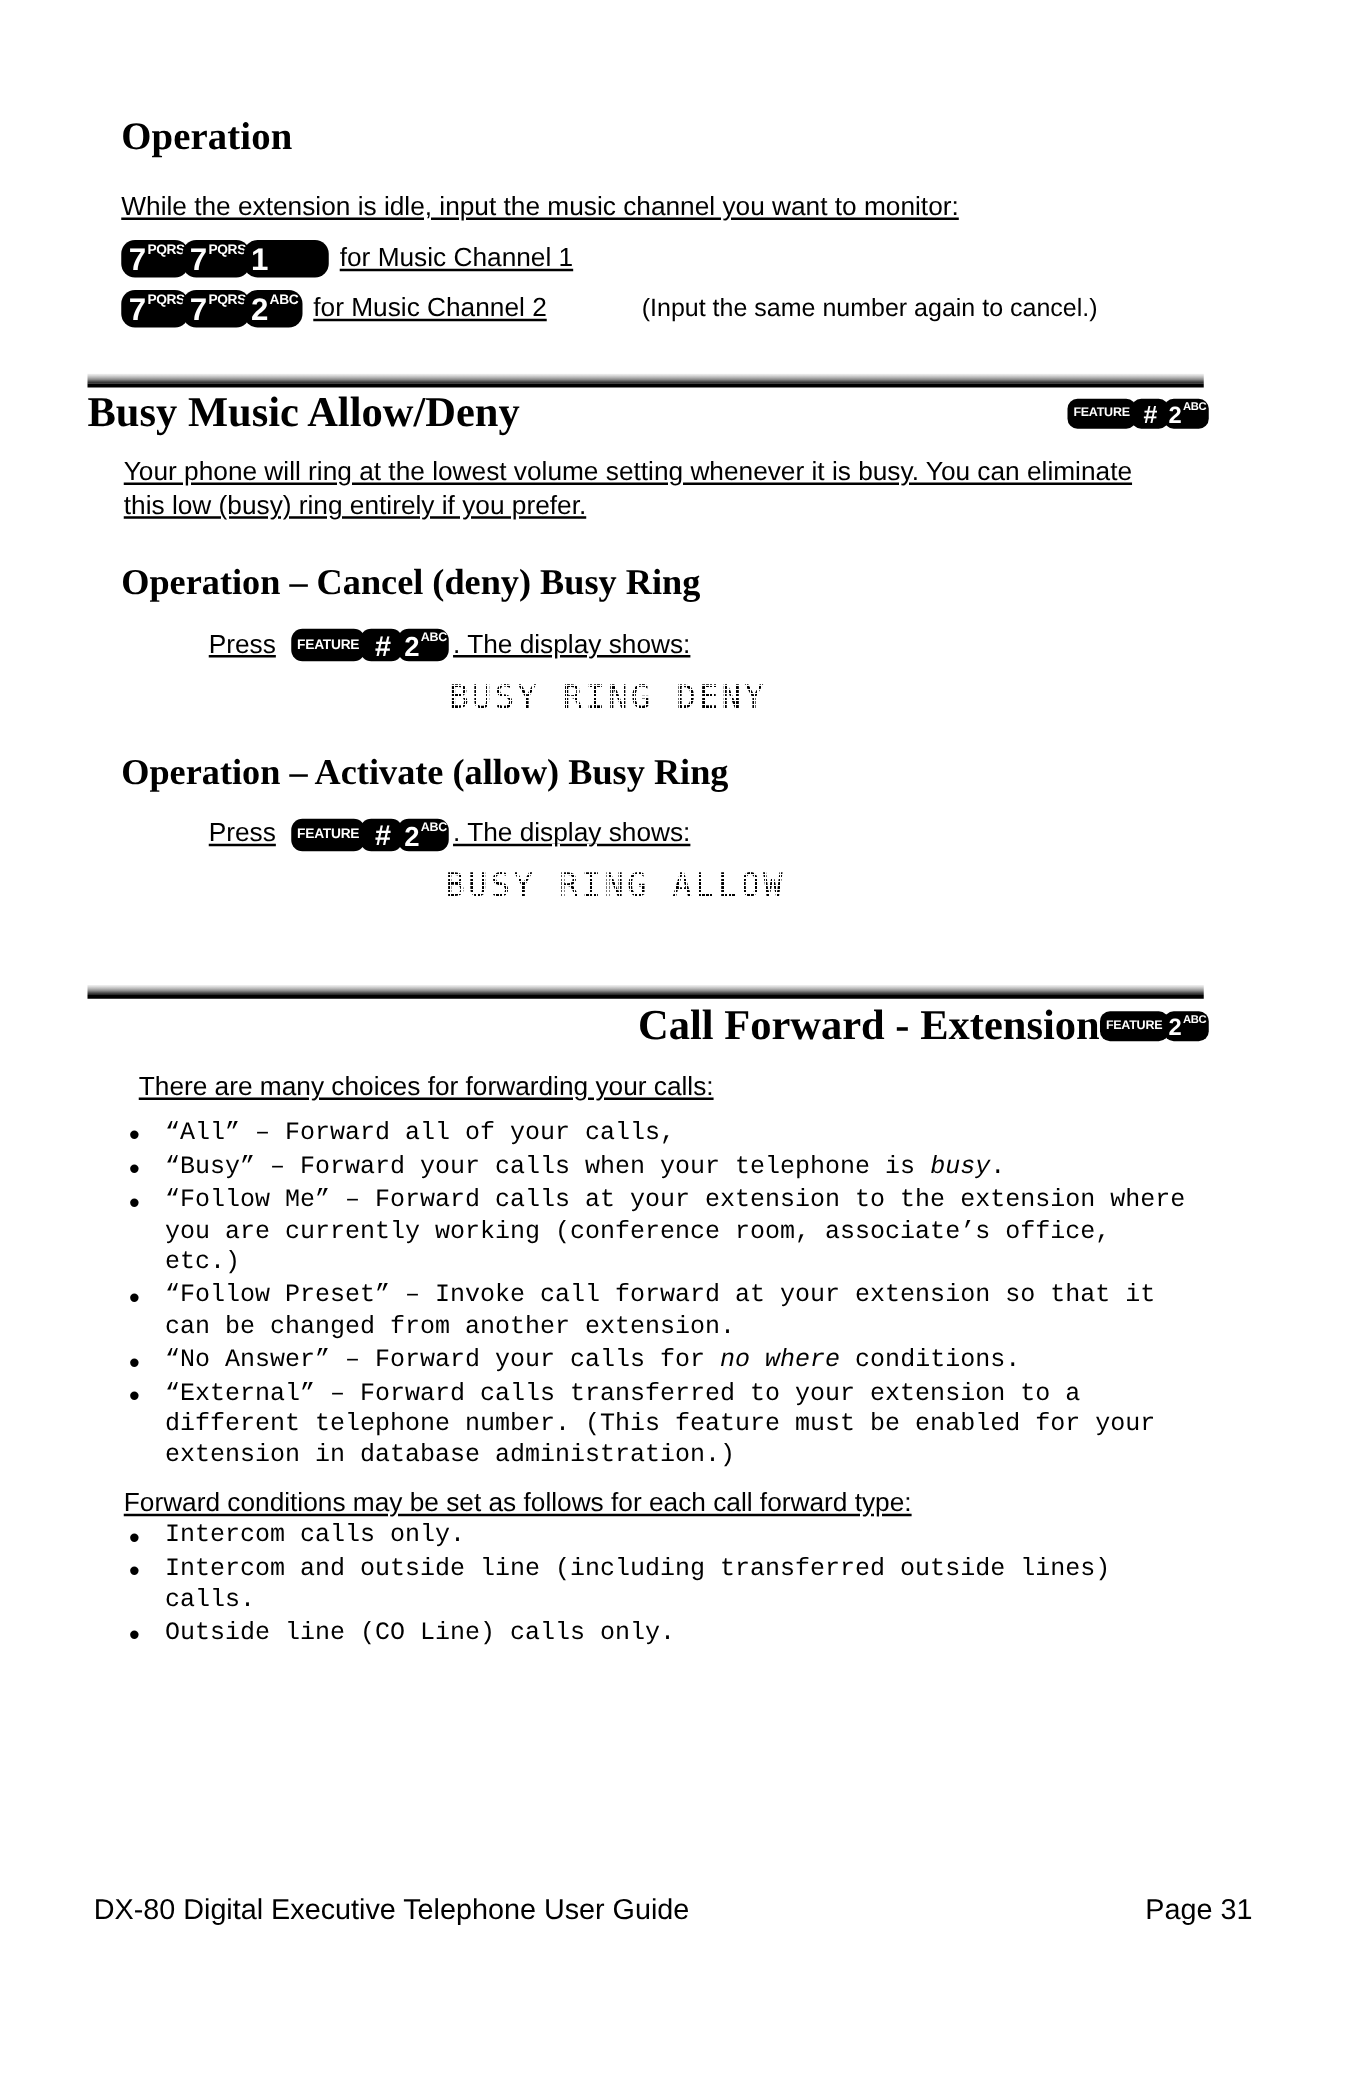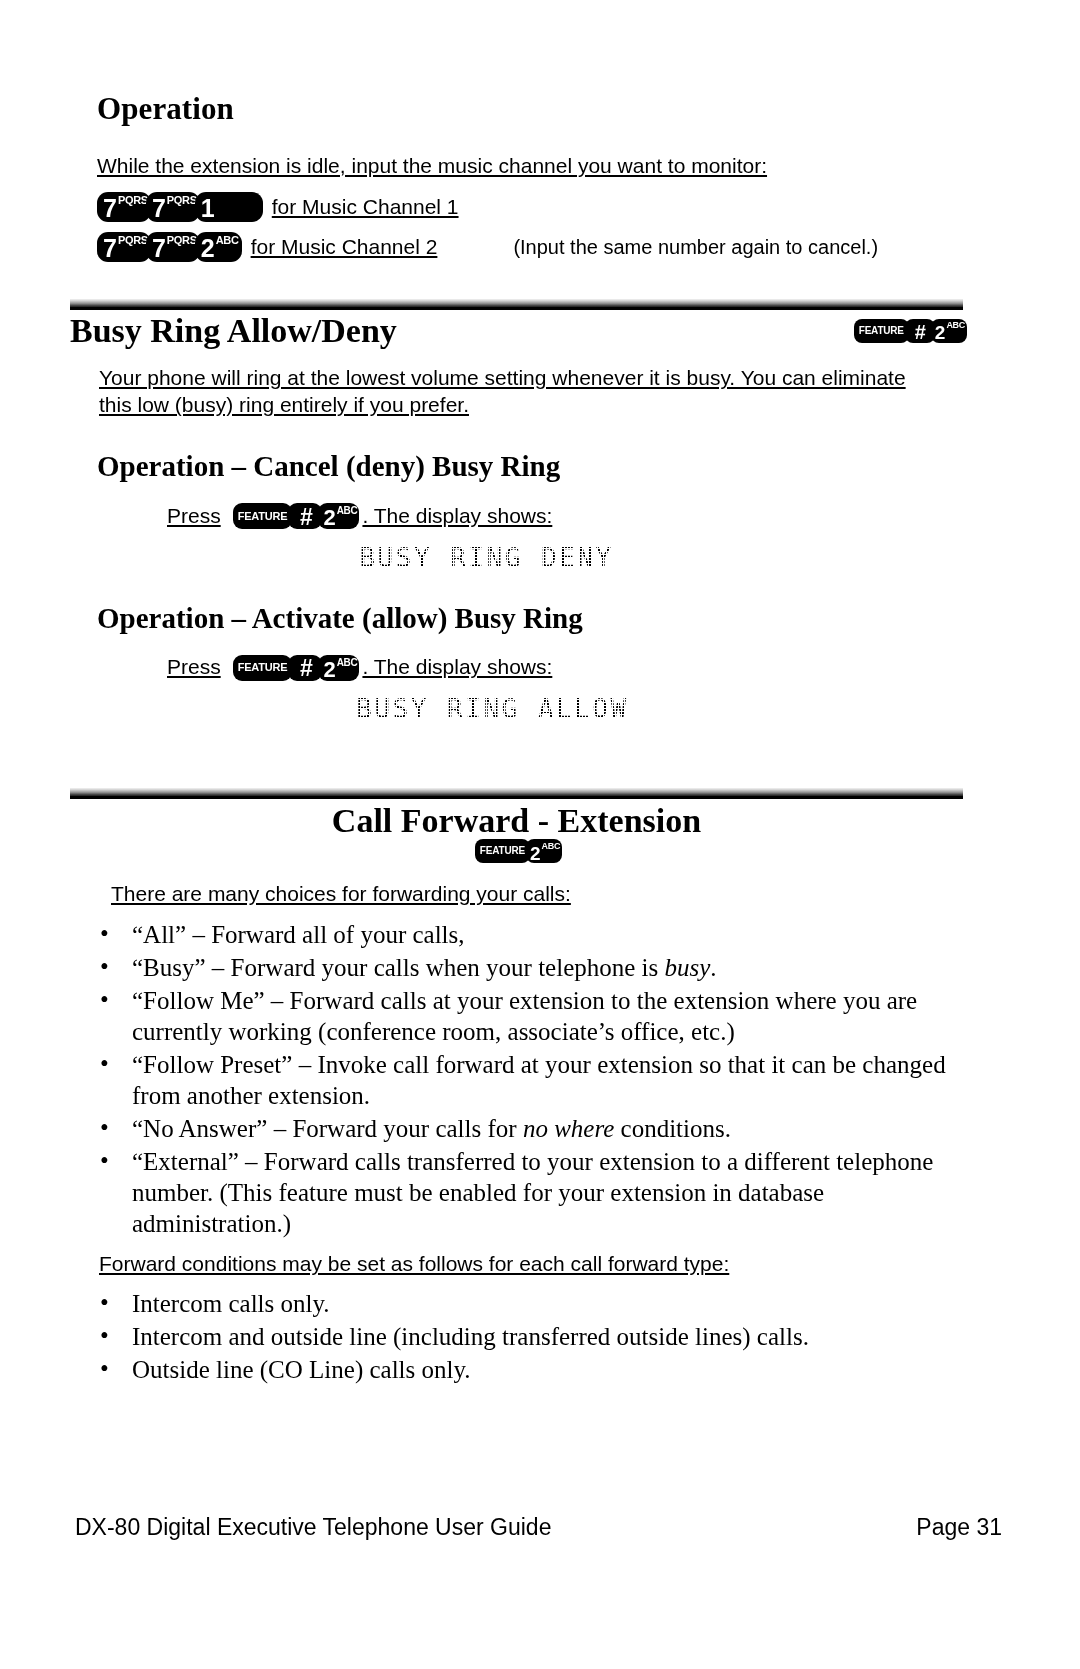"Busy Ring Allow/Deny" div.h-serif-section { text: Ring -> Music }
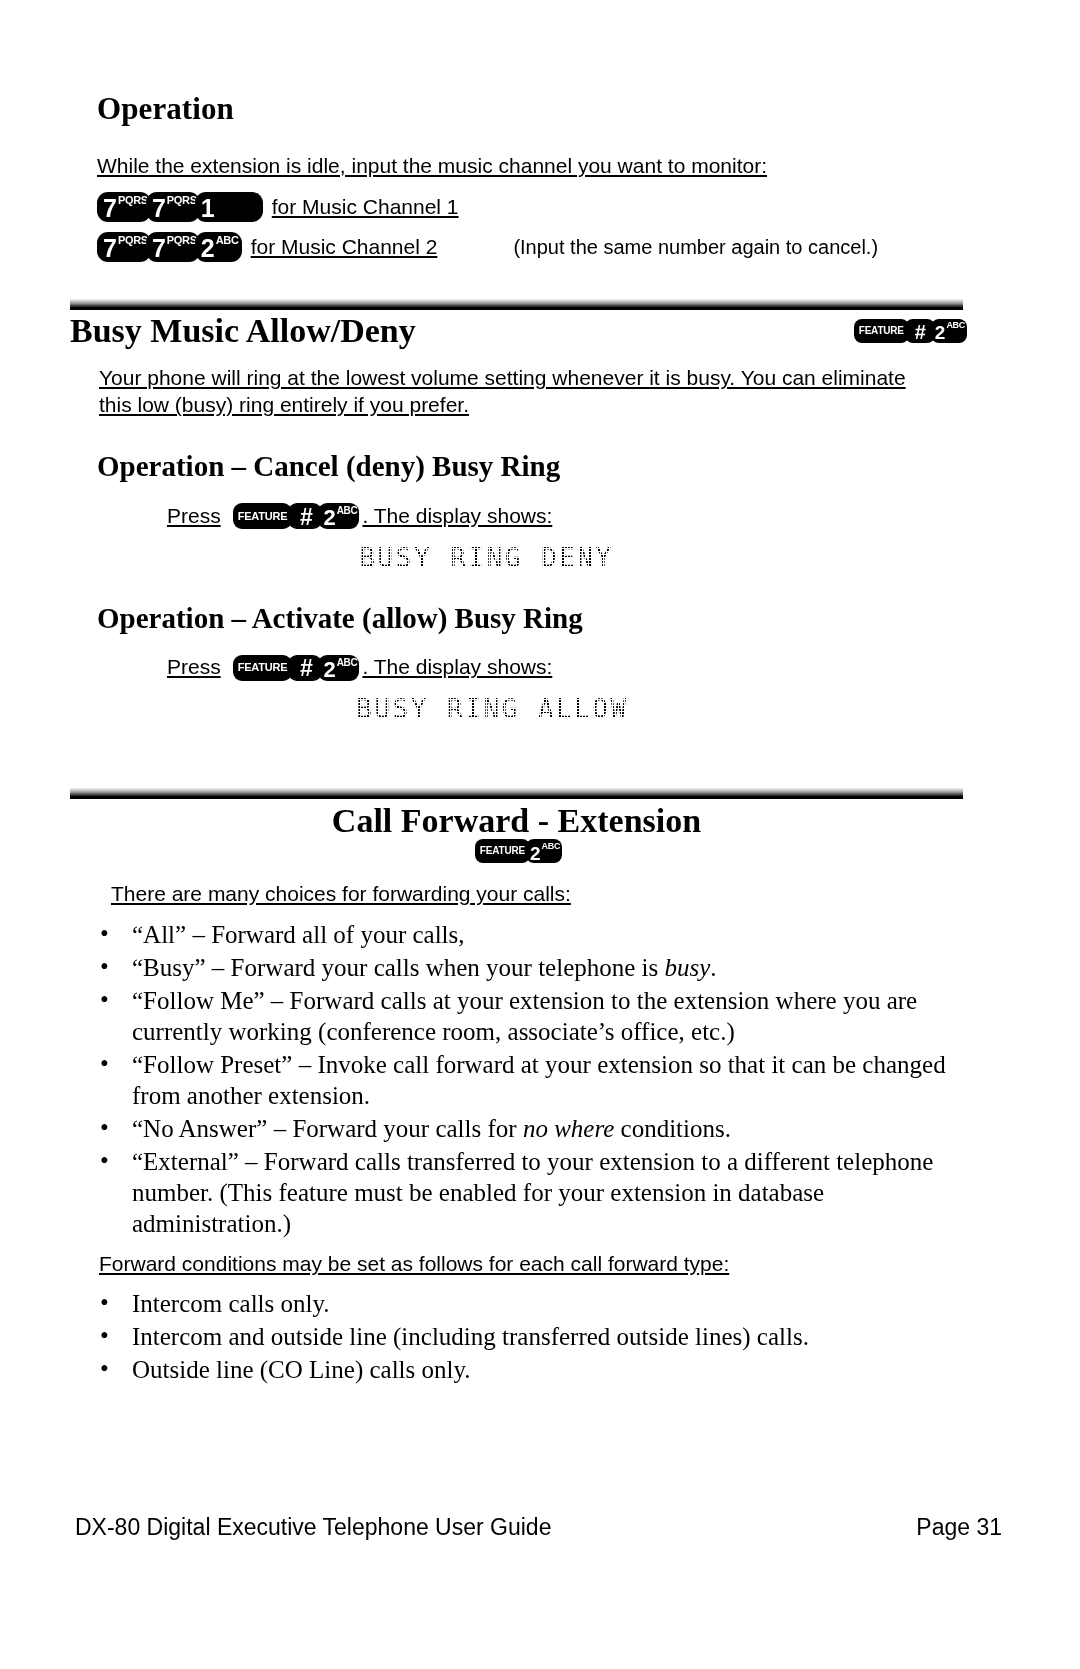"Call Forward - Extension" div { flex-direction: column -> none; justify-content: space-between -> flex-end }
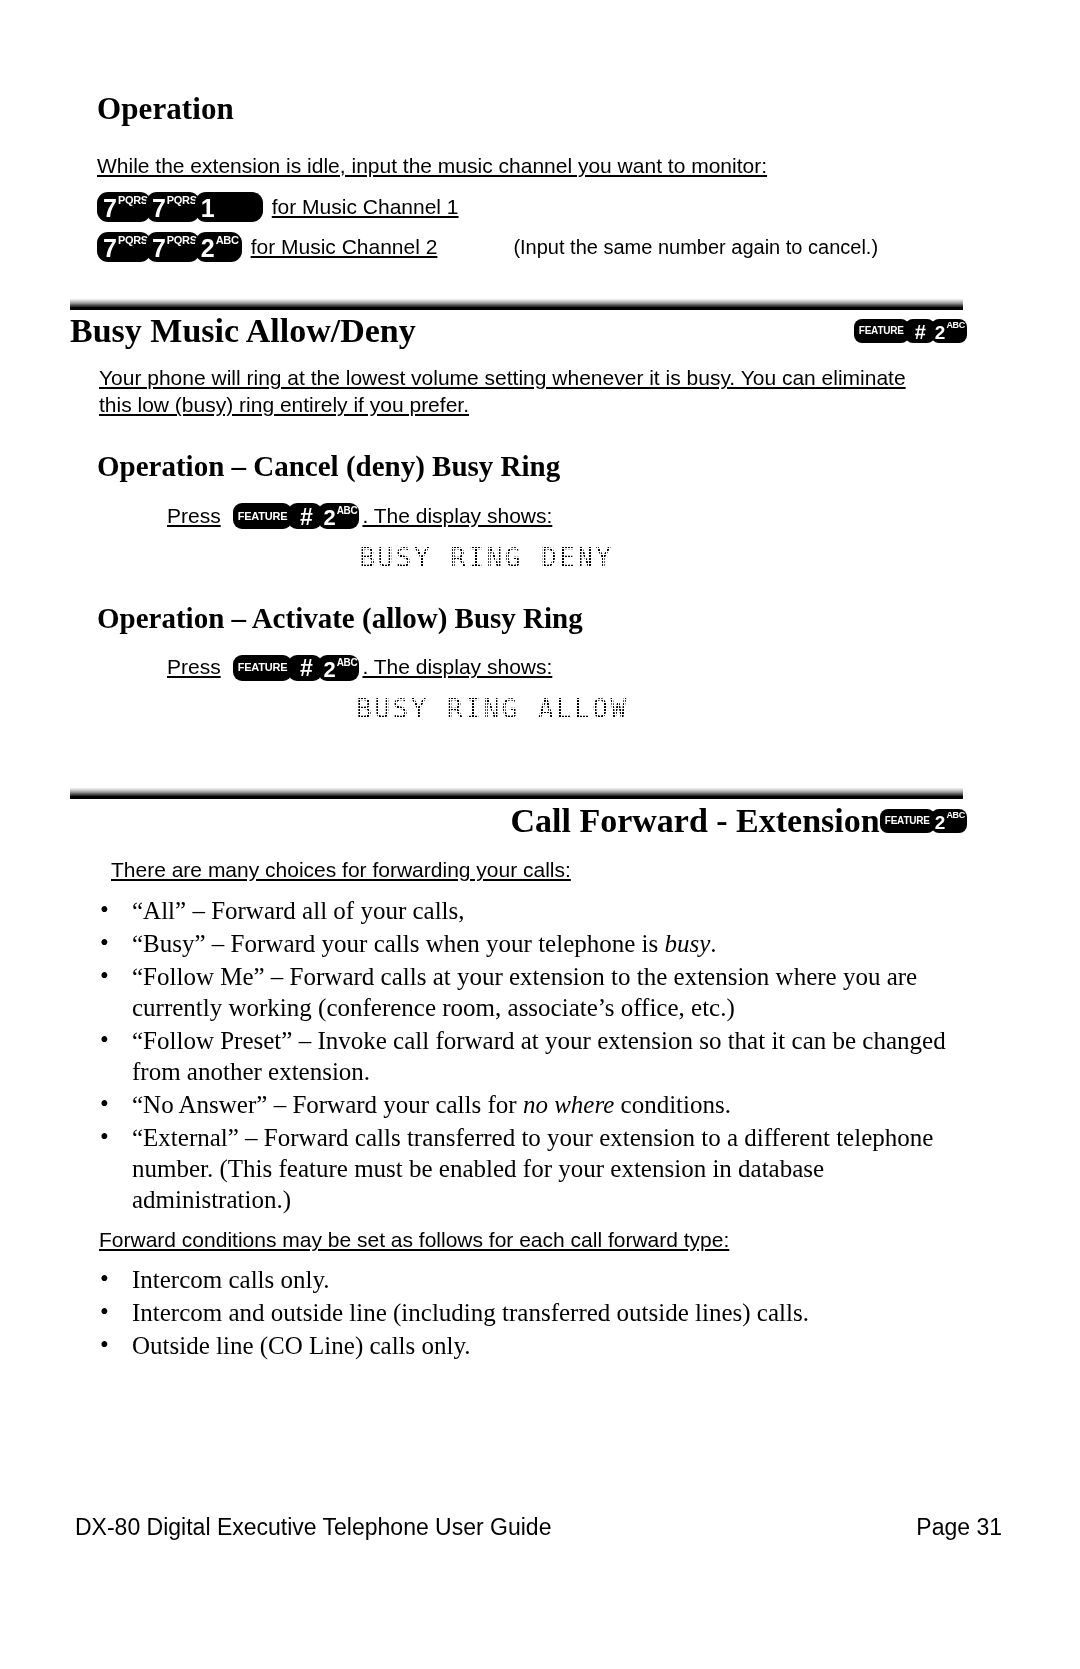"“All” – Forward all of" ul.bullets > li { font-family: Liberation Serif, serif -> Liberation Mono, monospace; font-size: 25px -> 20px }
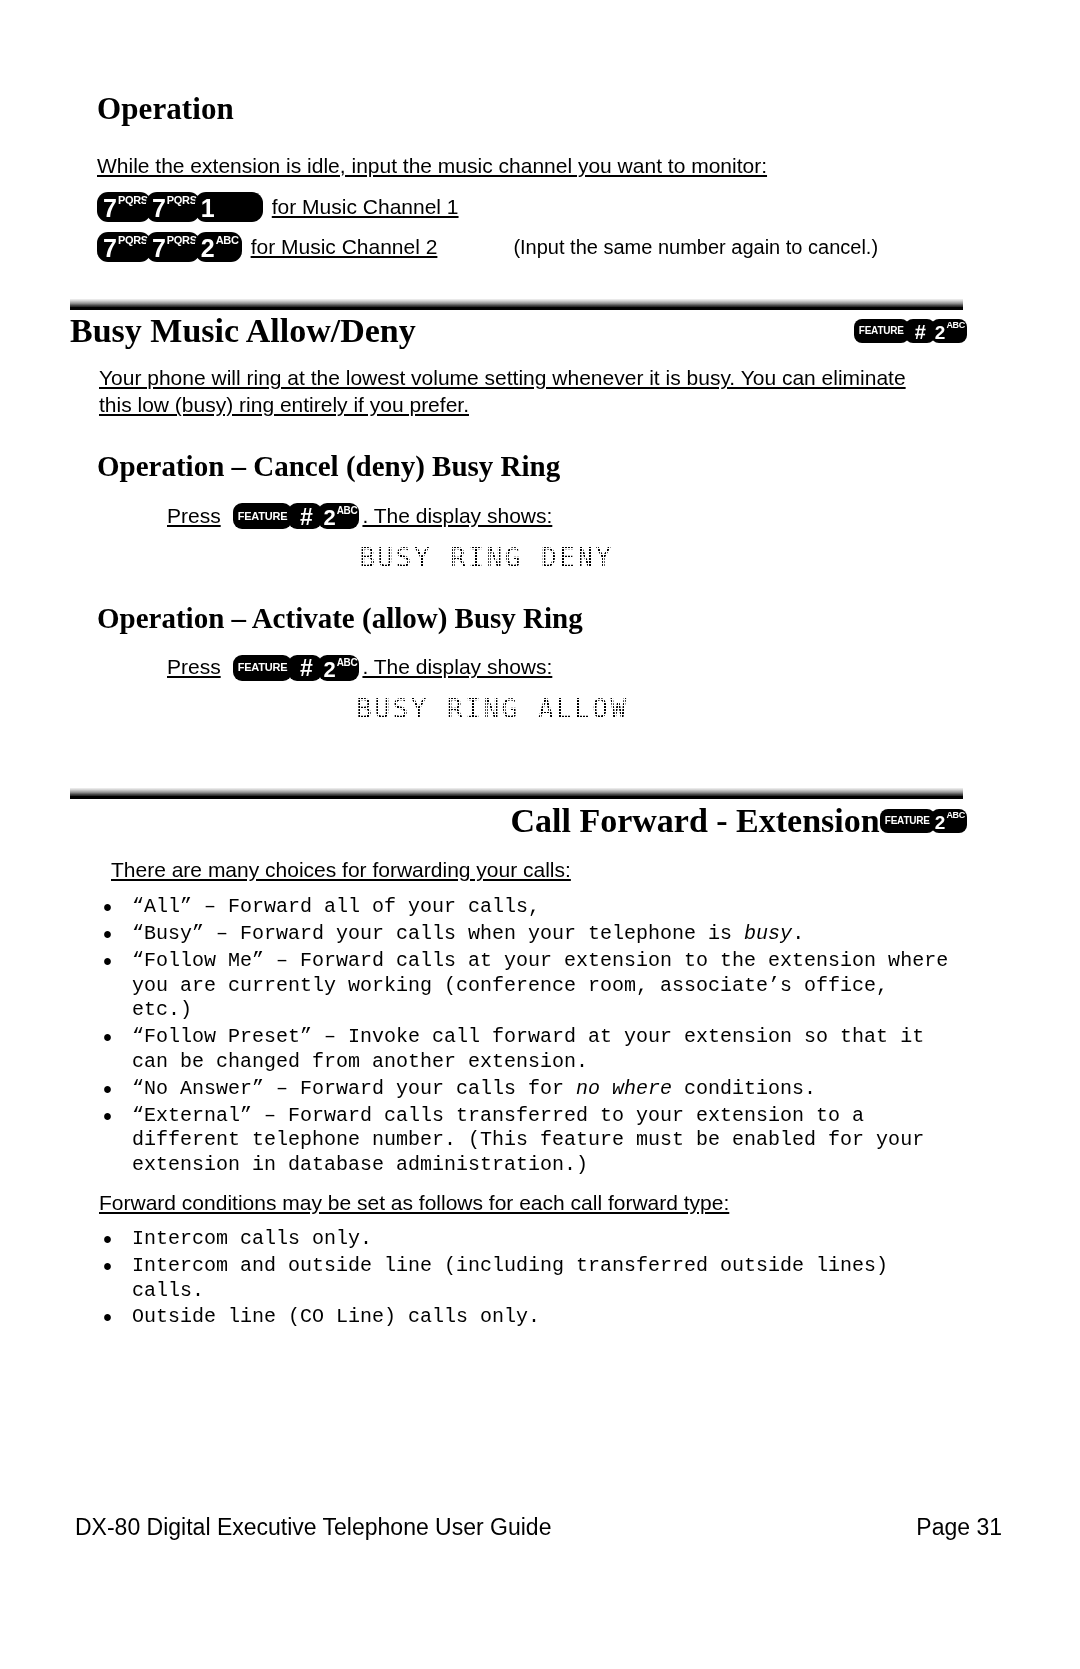"Intercom calls only." ul.bullets { margin-top: 10px -> none }
